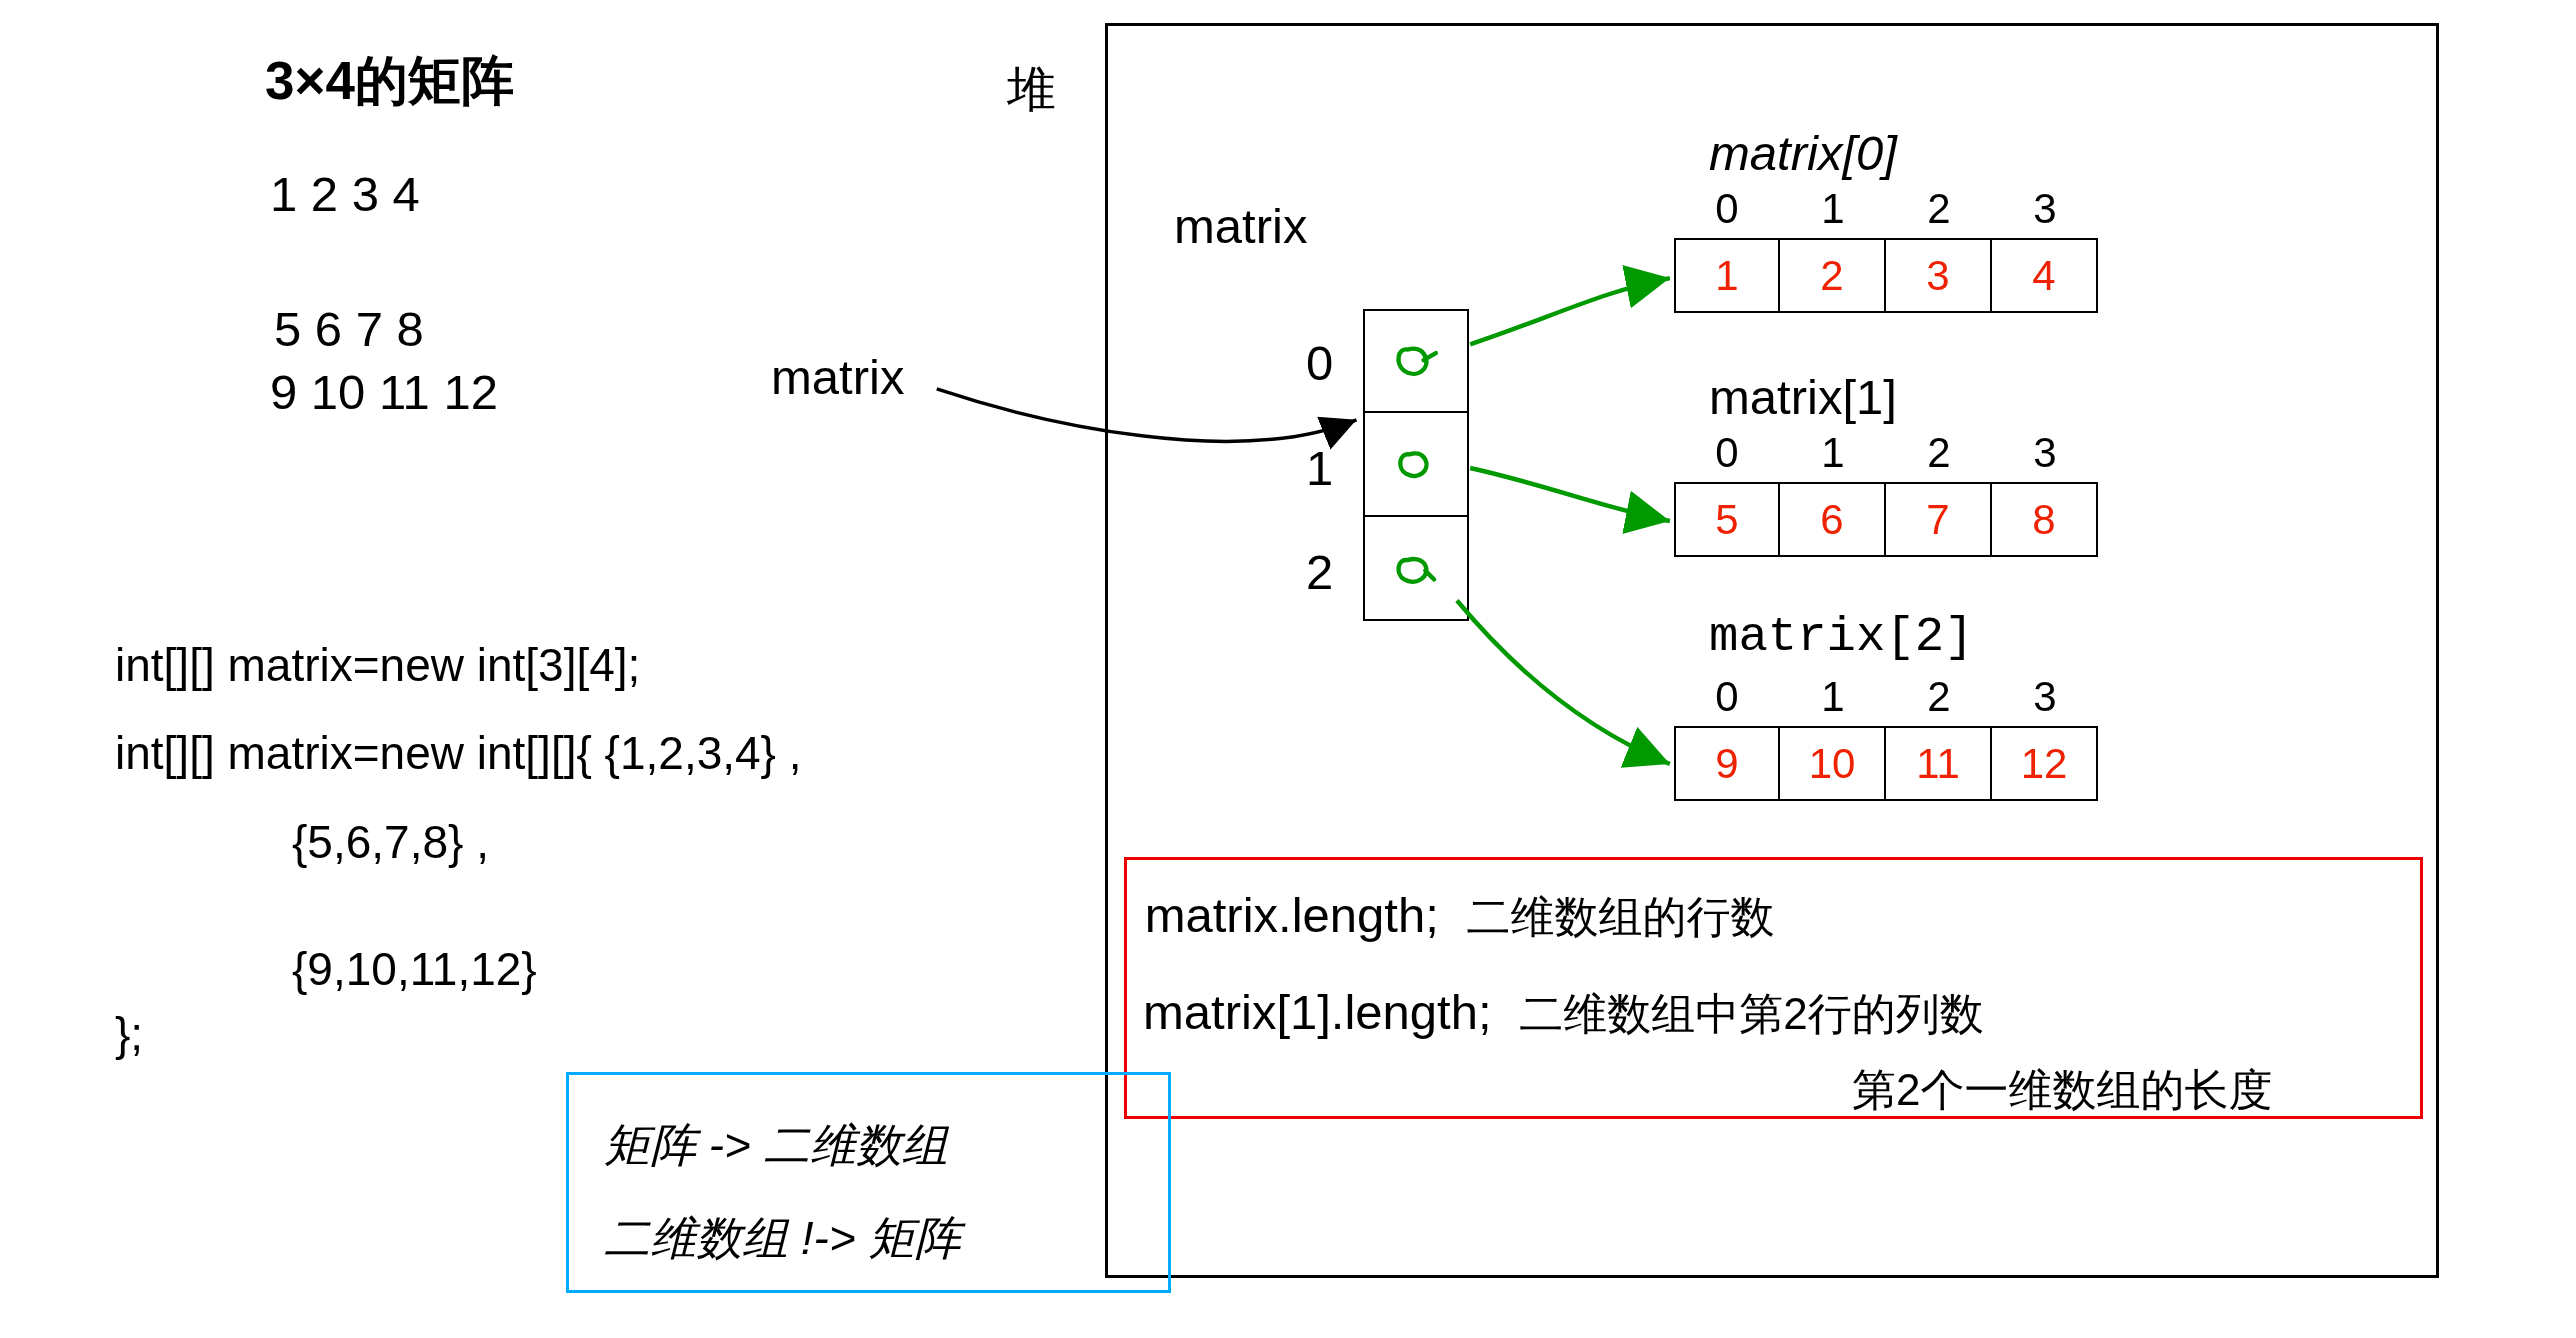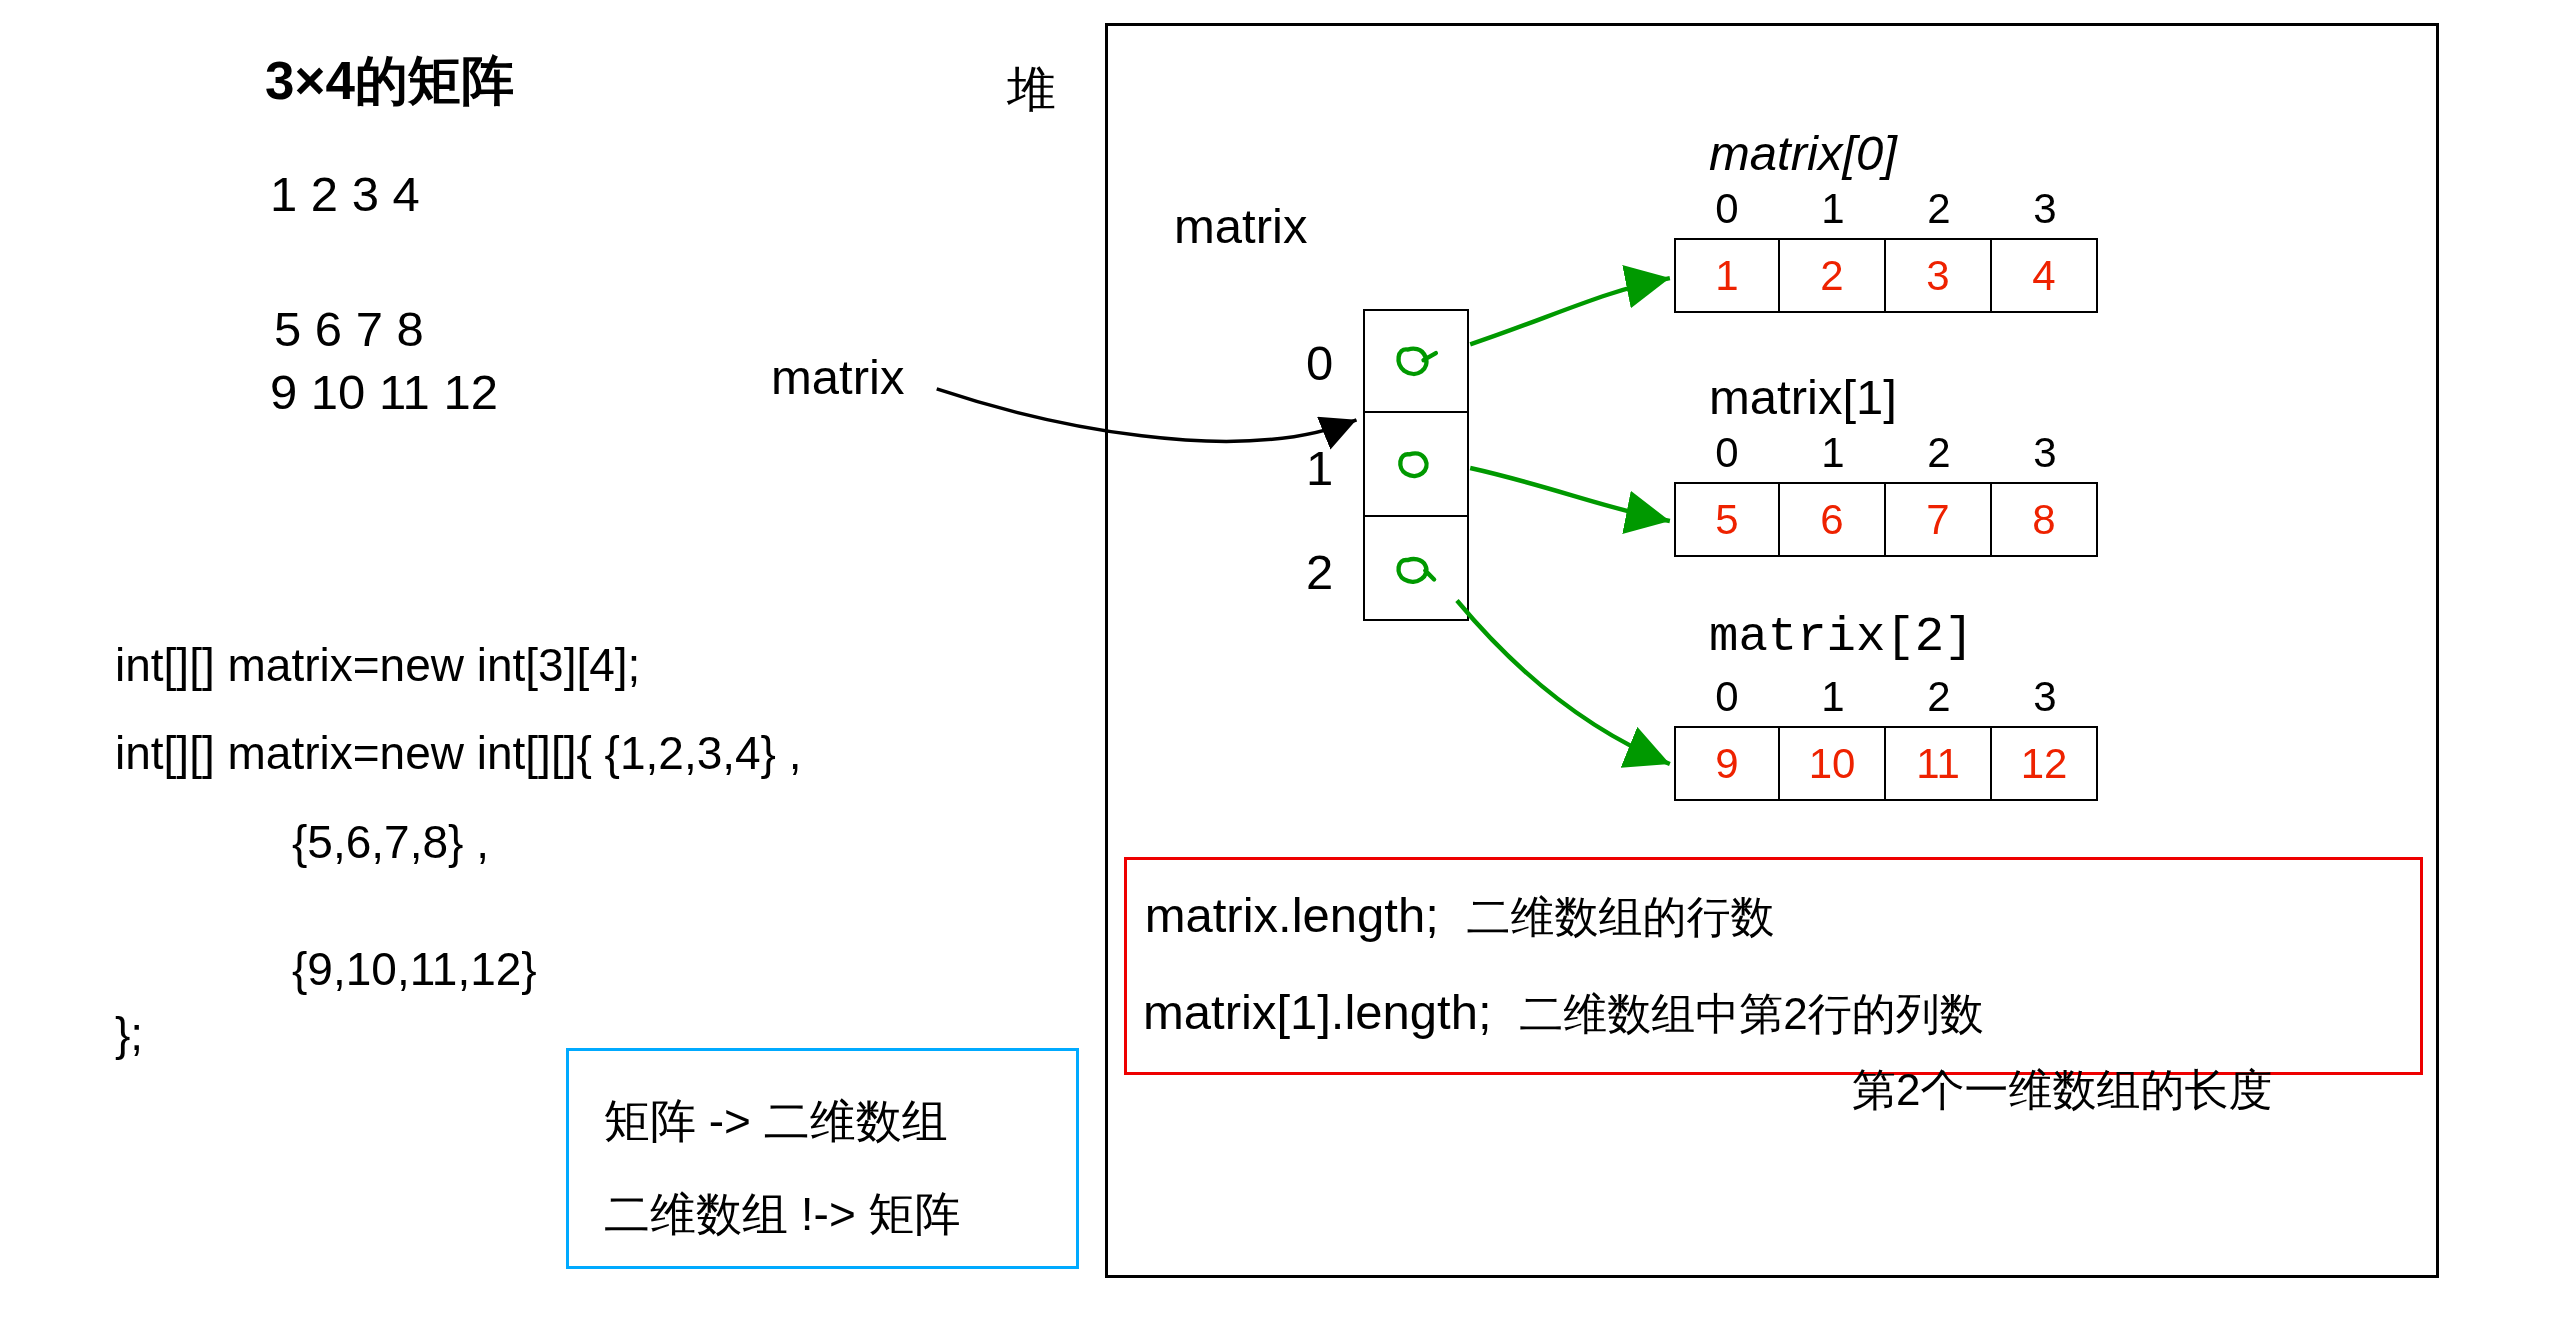"matrix.length; 二维数组的行数" div.red-box { height: 218px -> 262px }
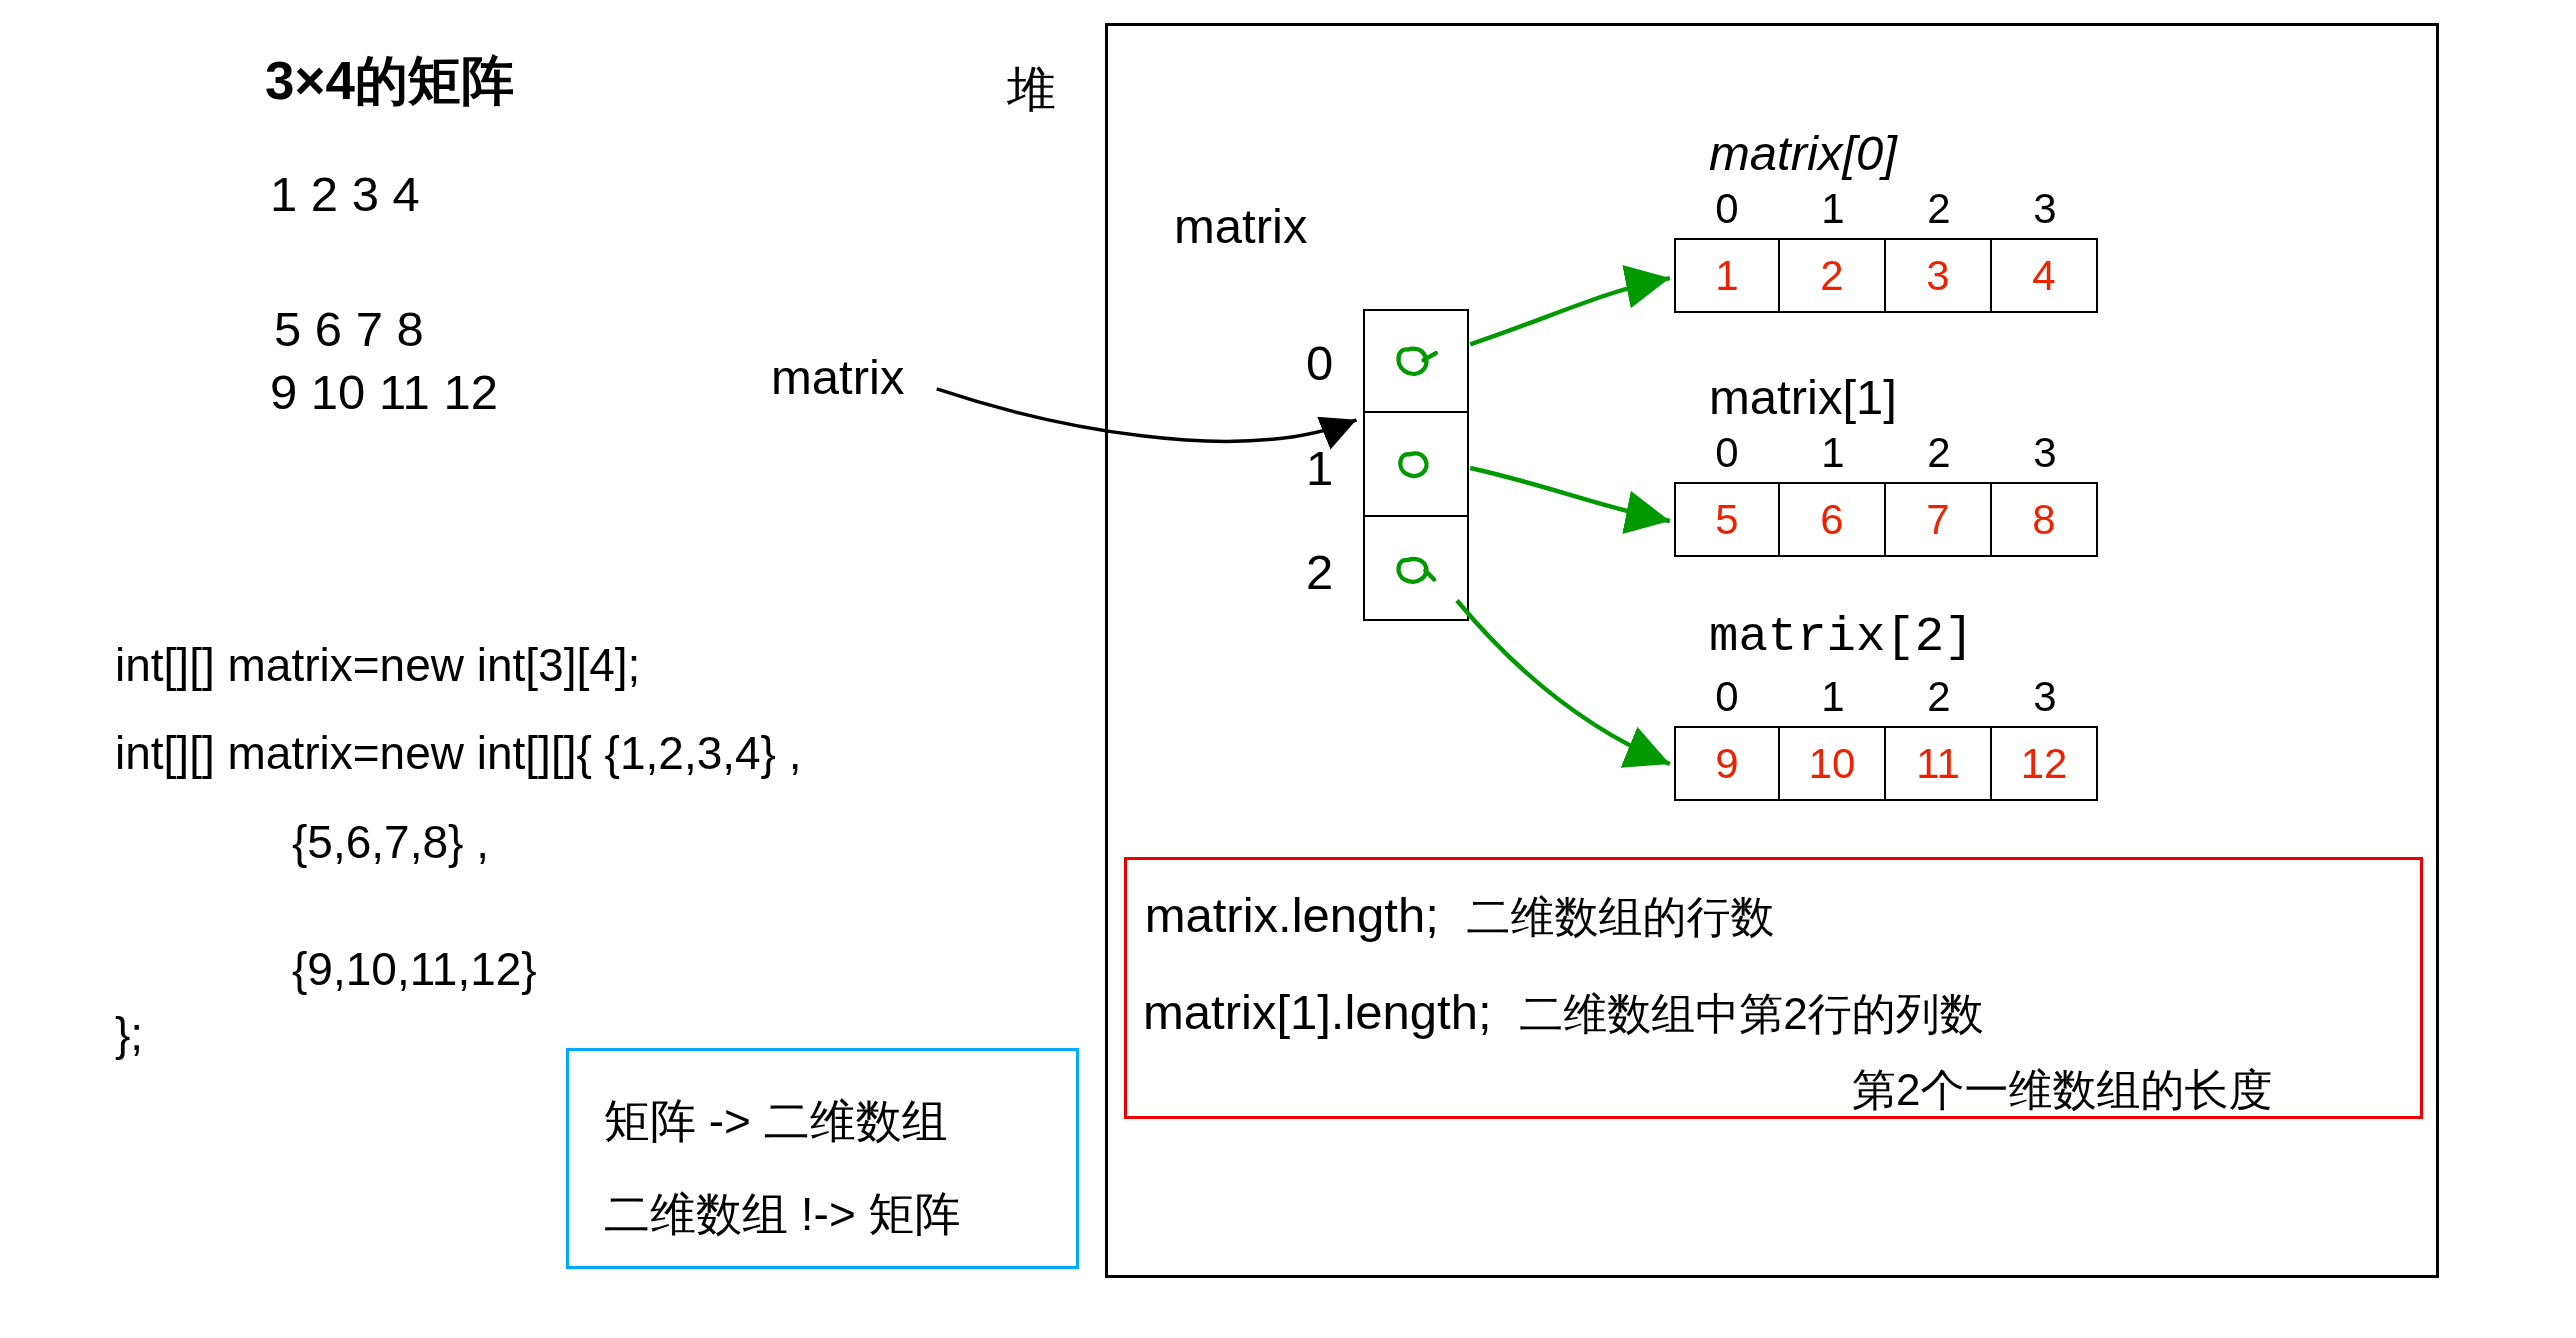"矩阵 -> 二维数组" div.blue-box { font-style: none -> italic; top: 1048px -> 1072px; width: 513px -> 605px }
